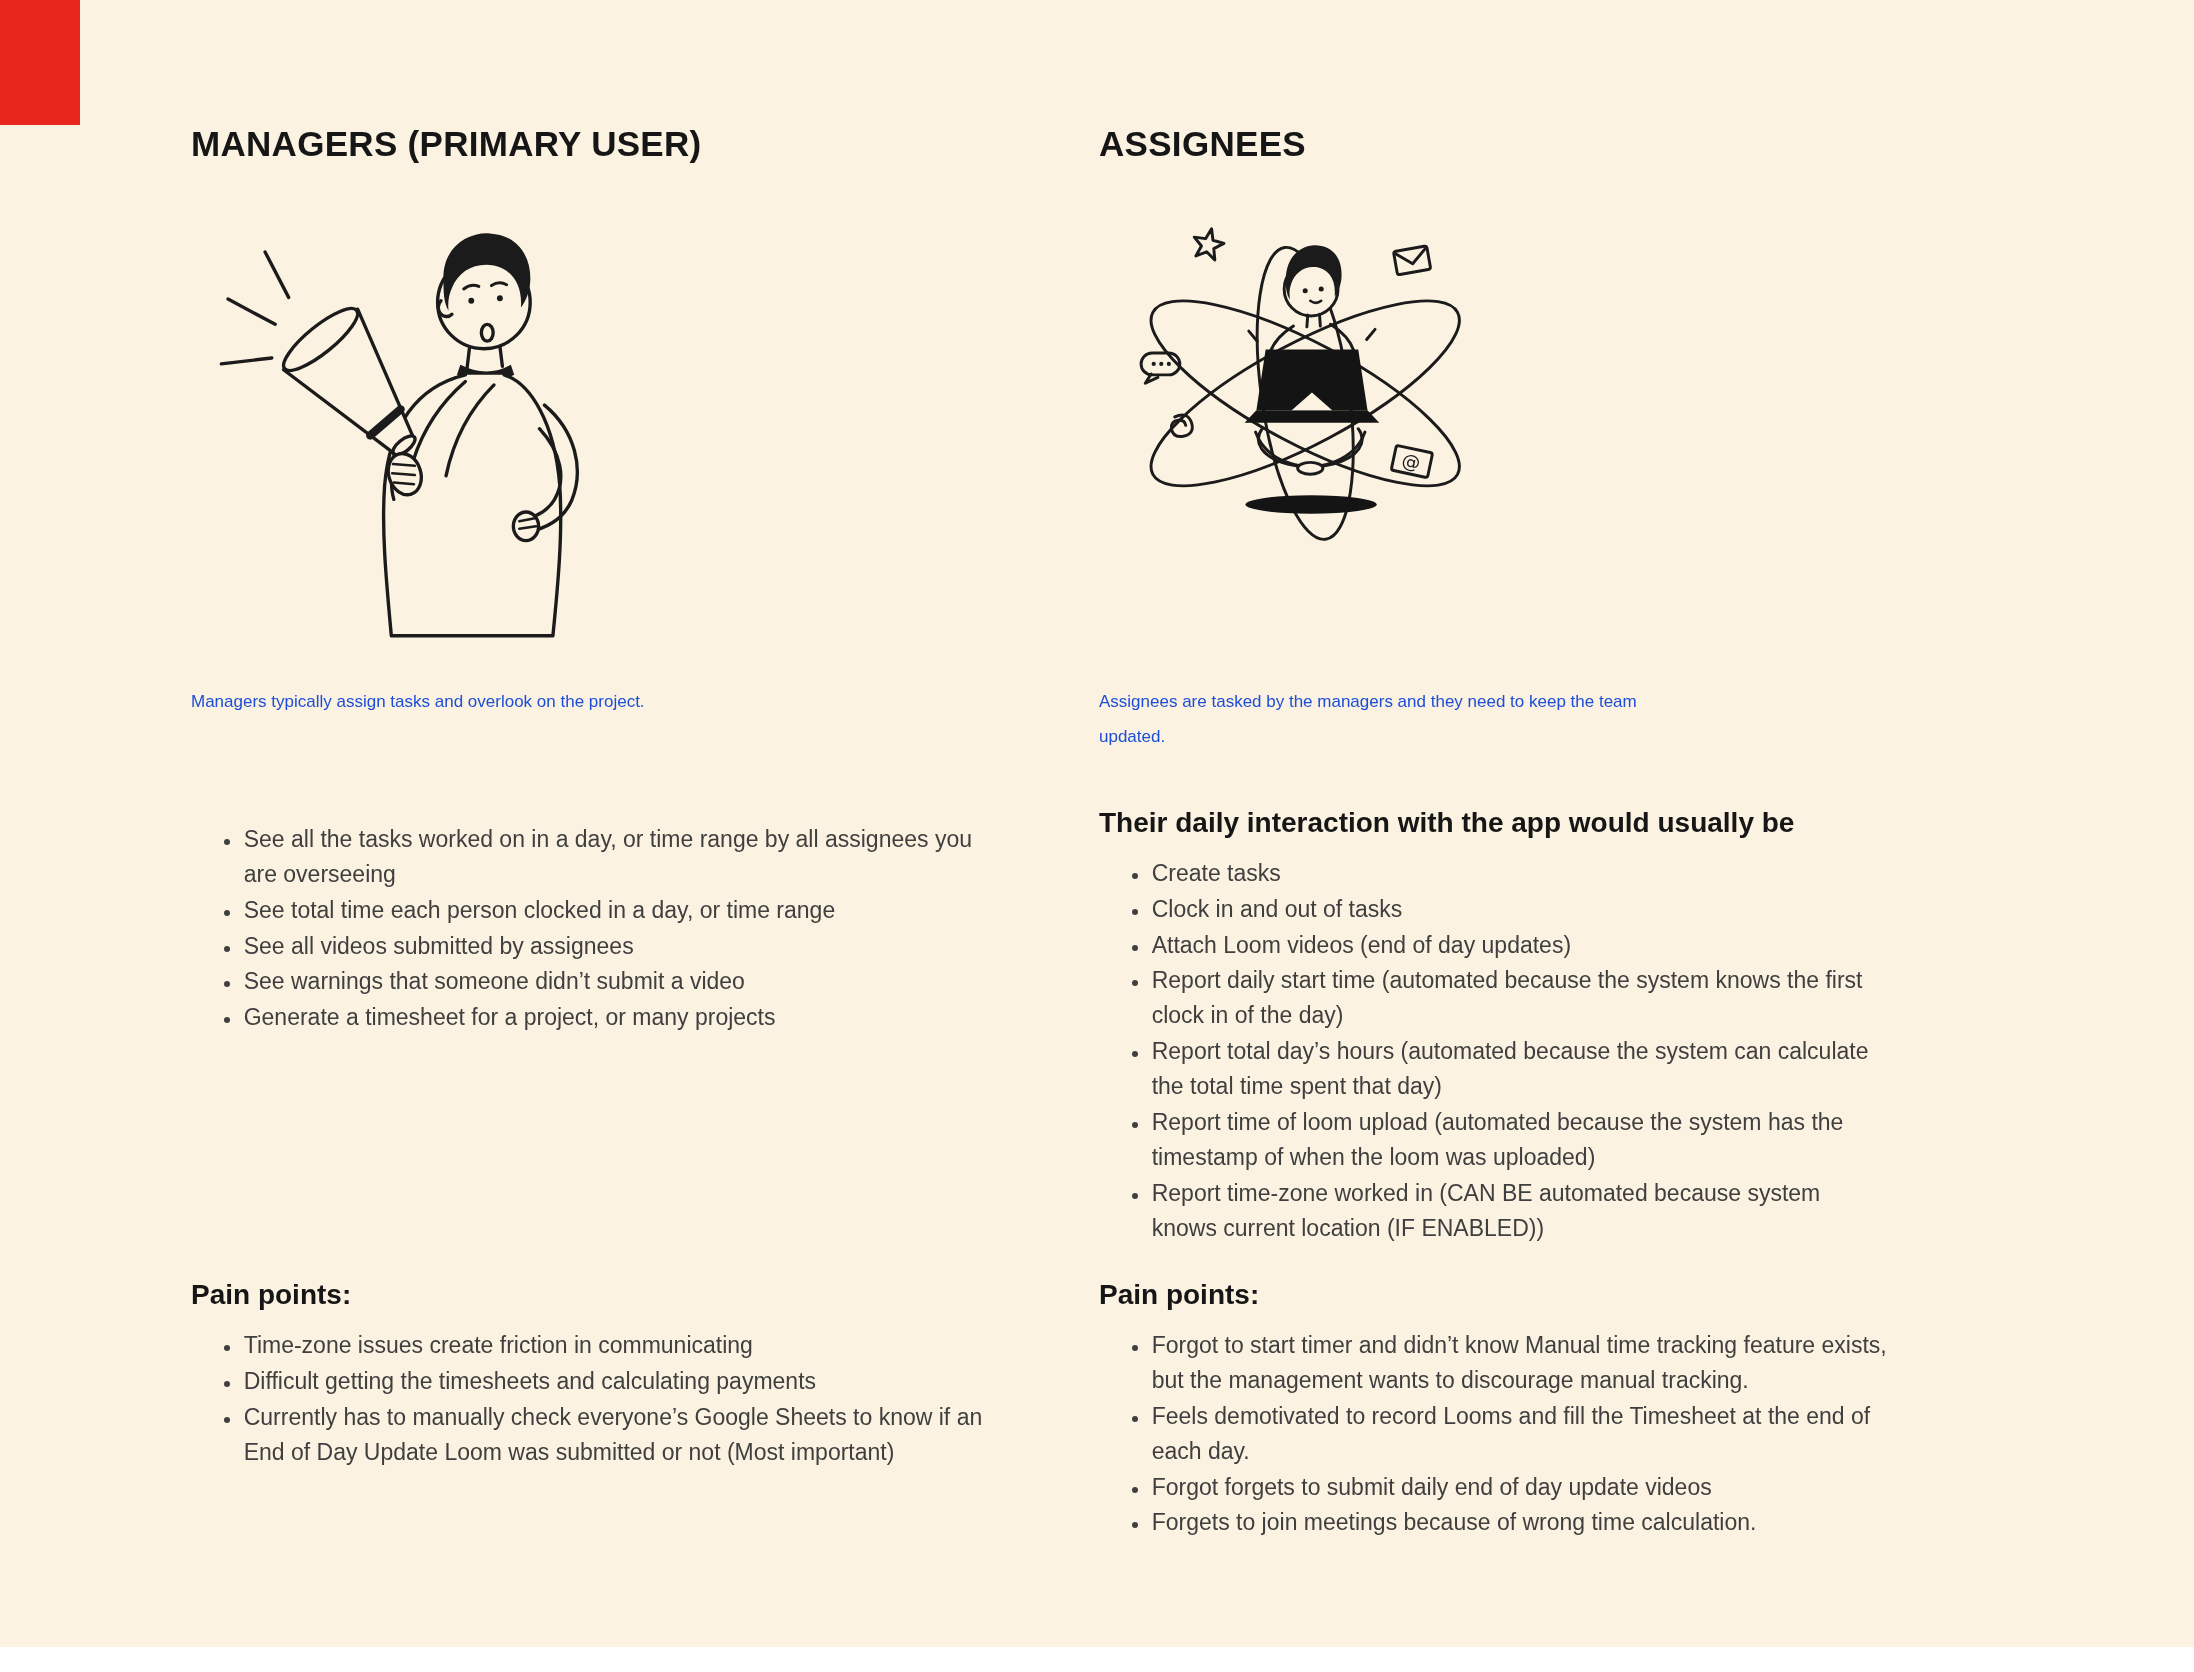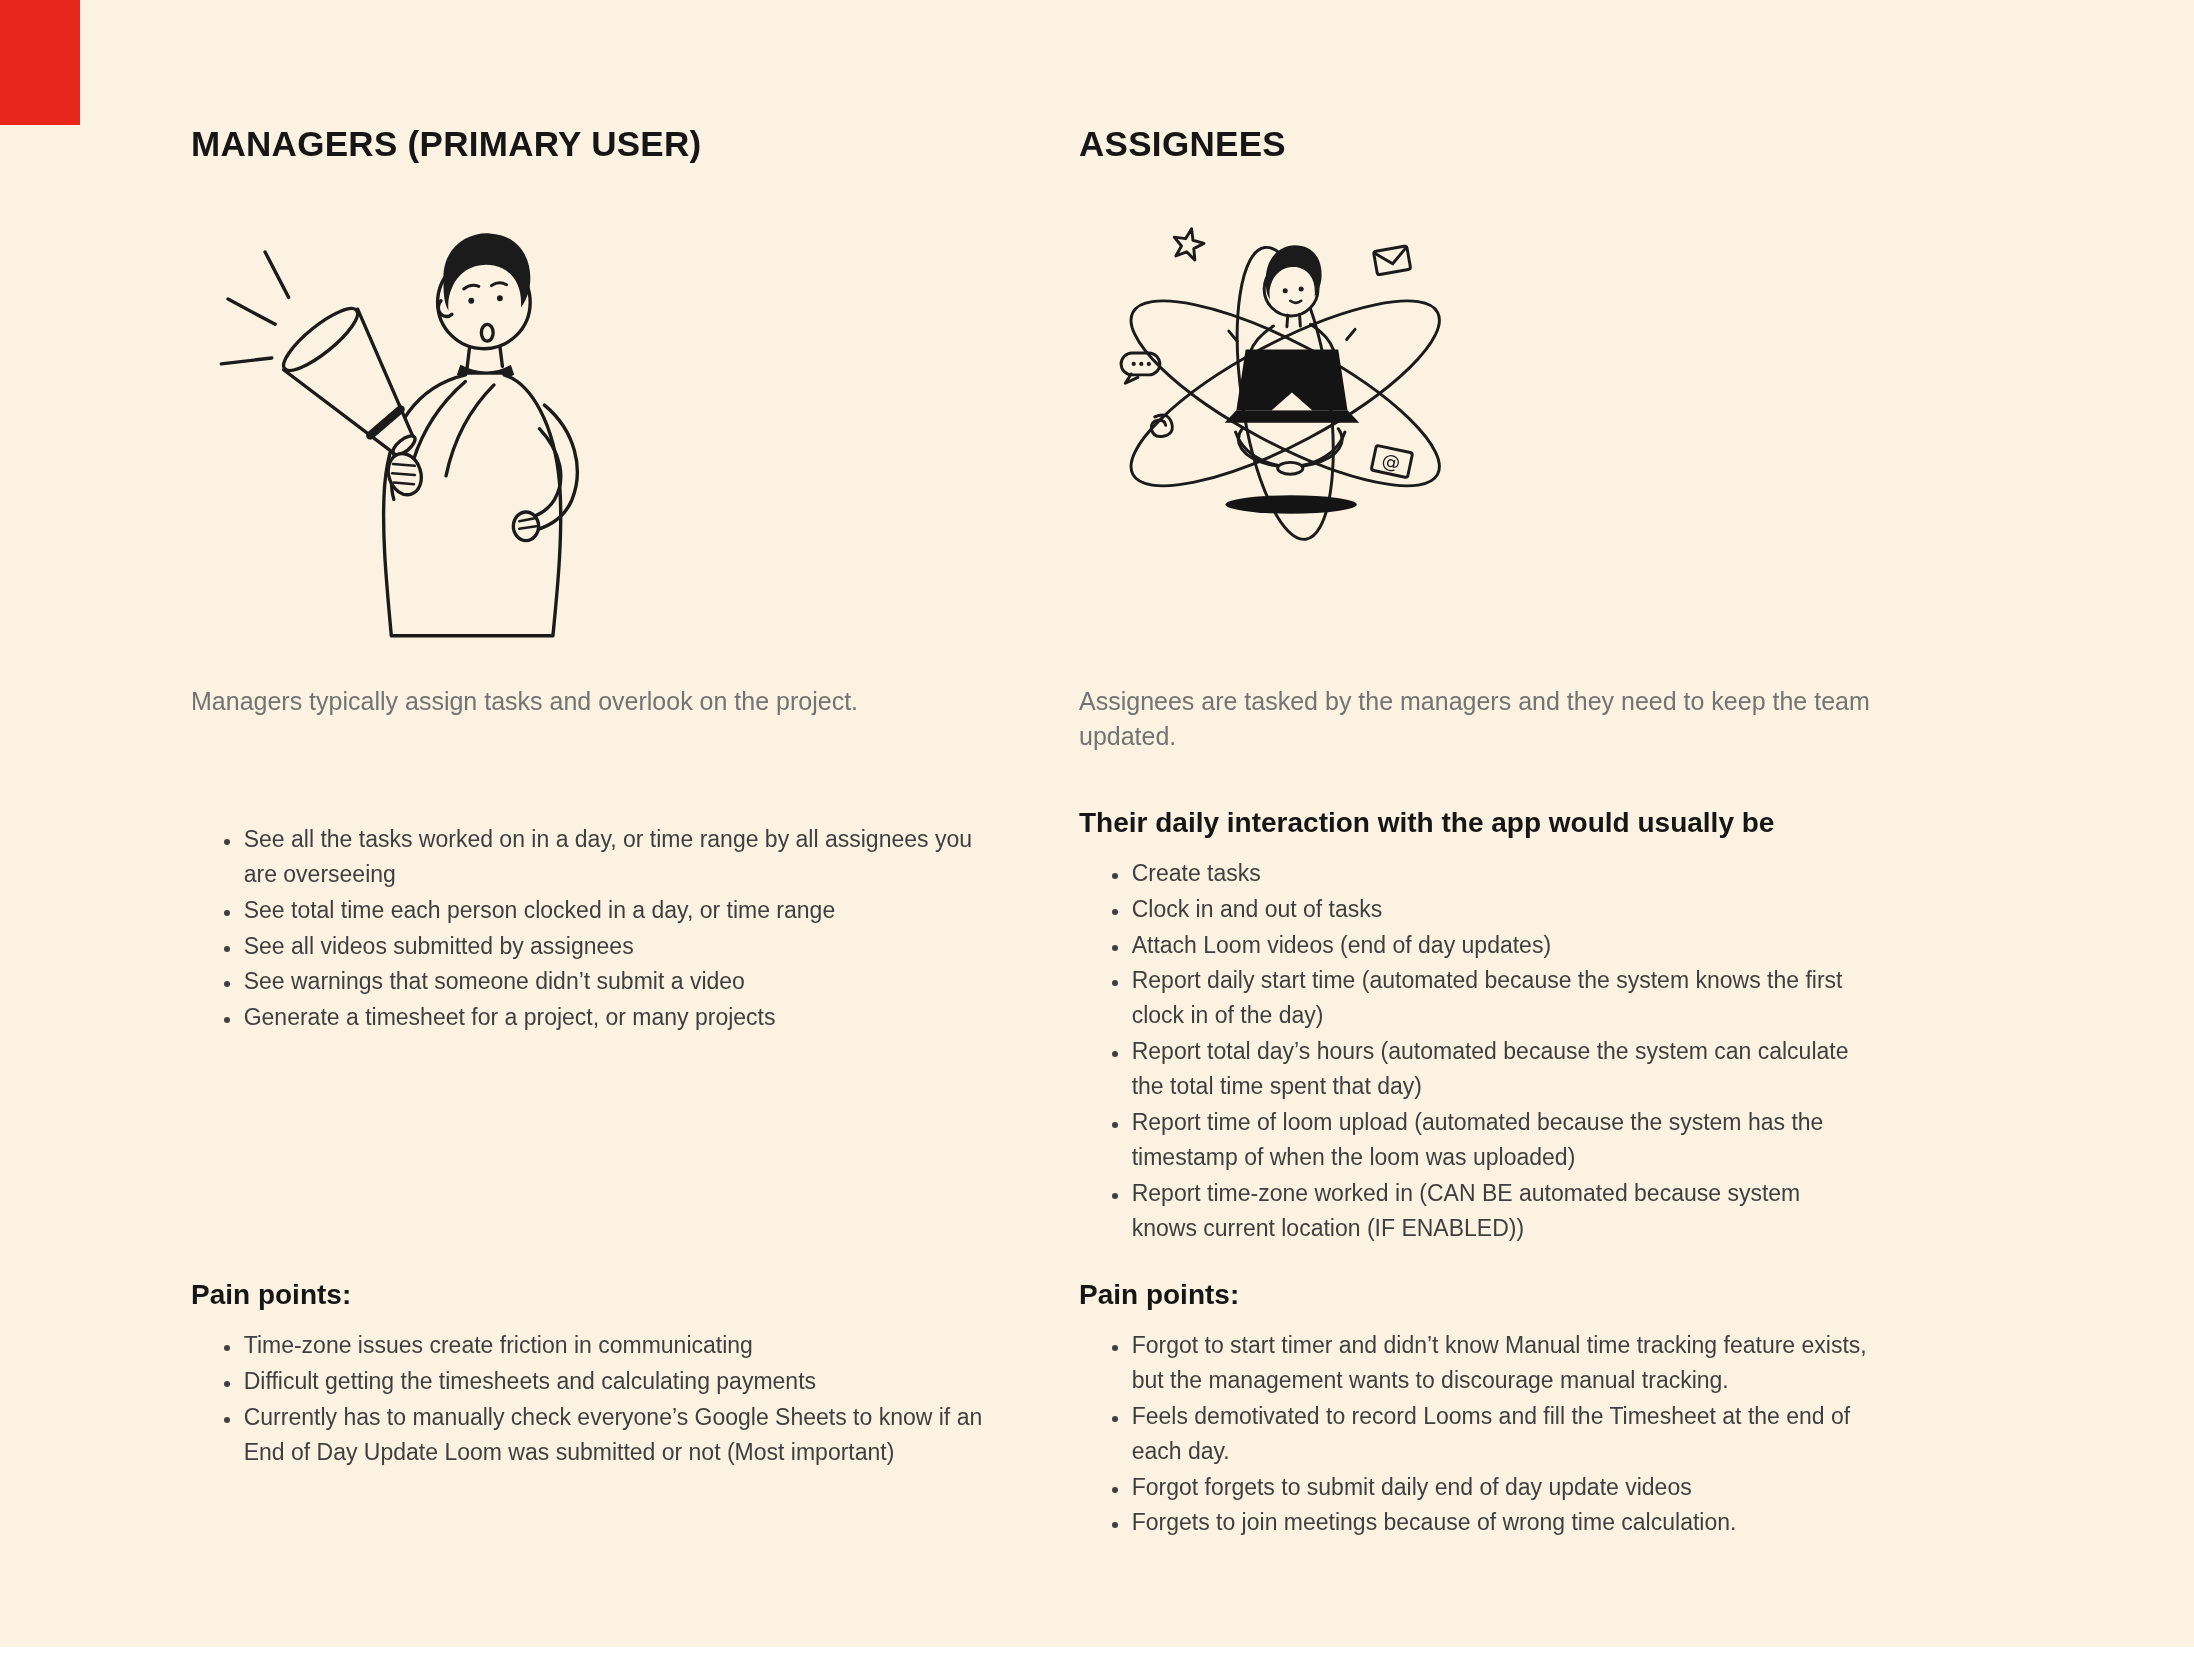"MANAGERS (PRIMARY USER)" .page-grid { column-gap: 80px -> 100px }
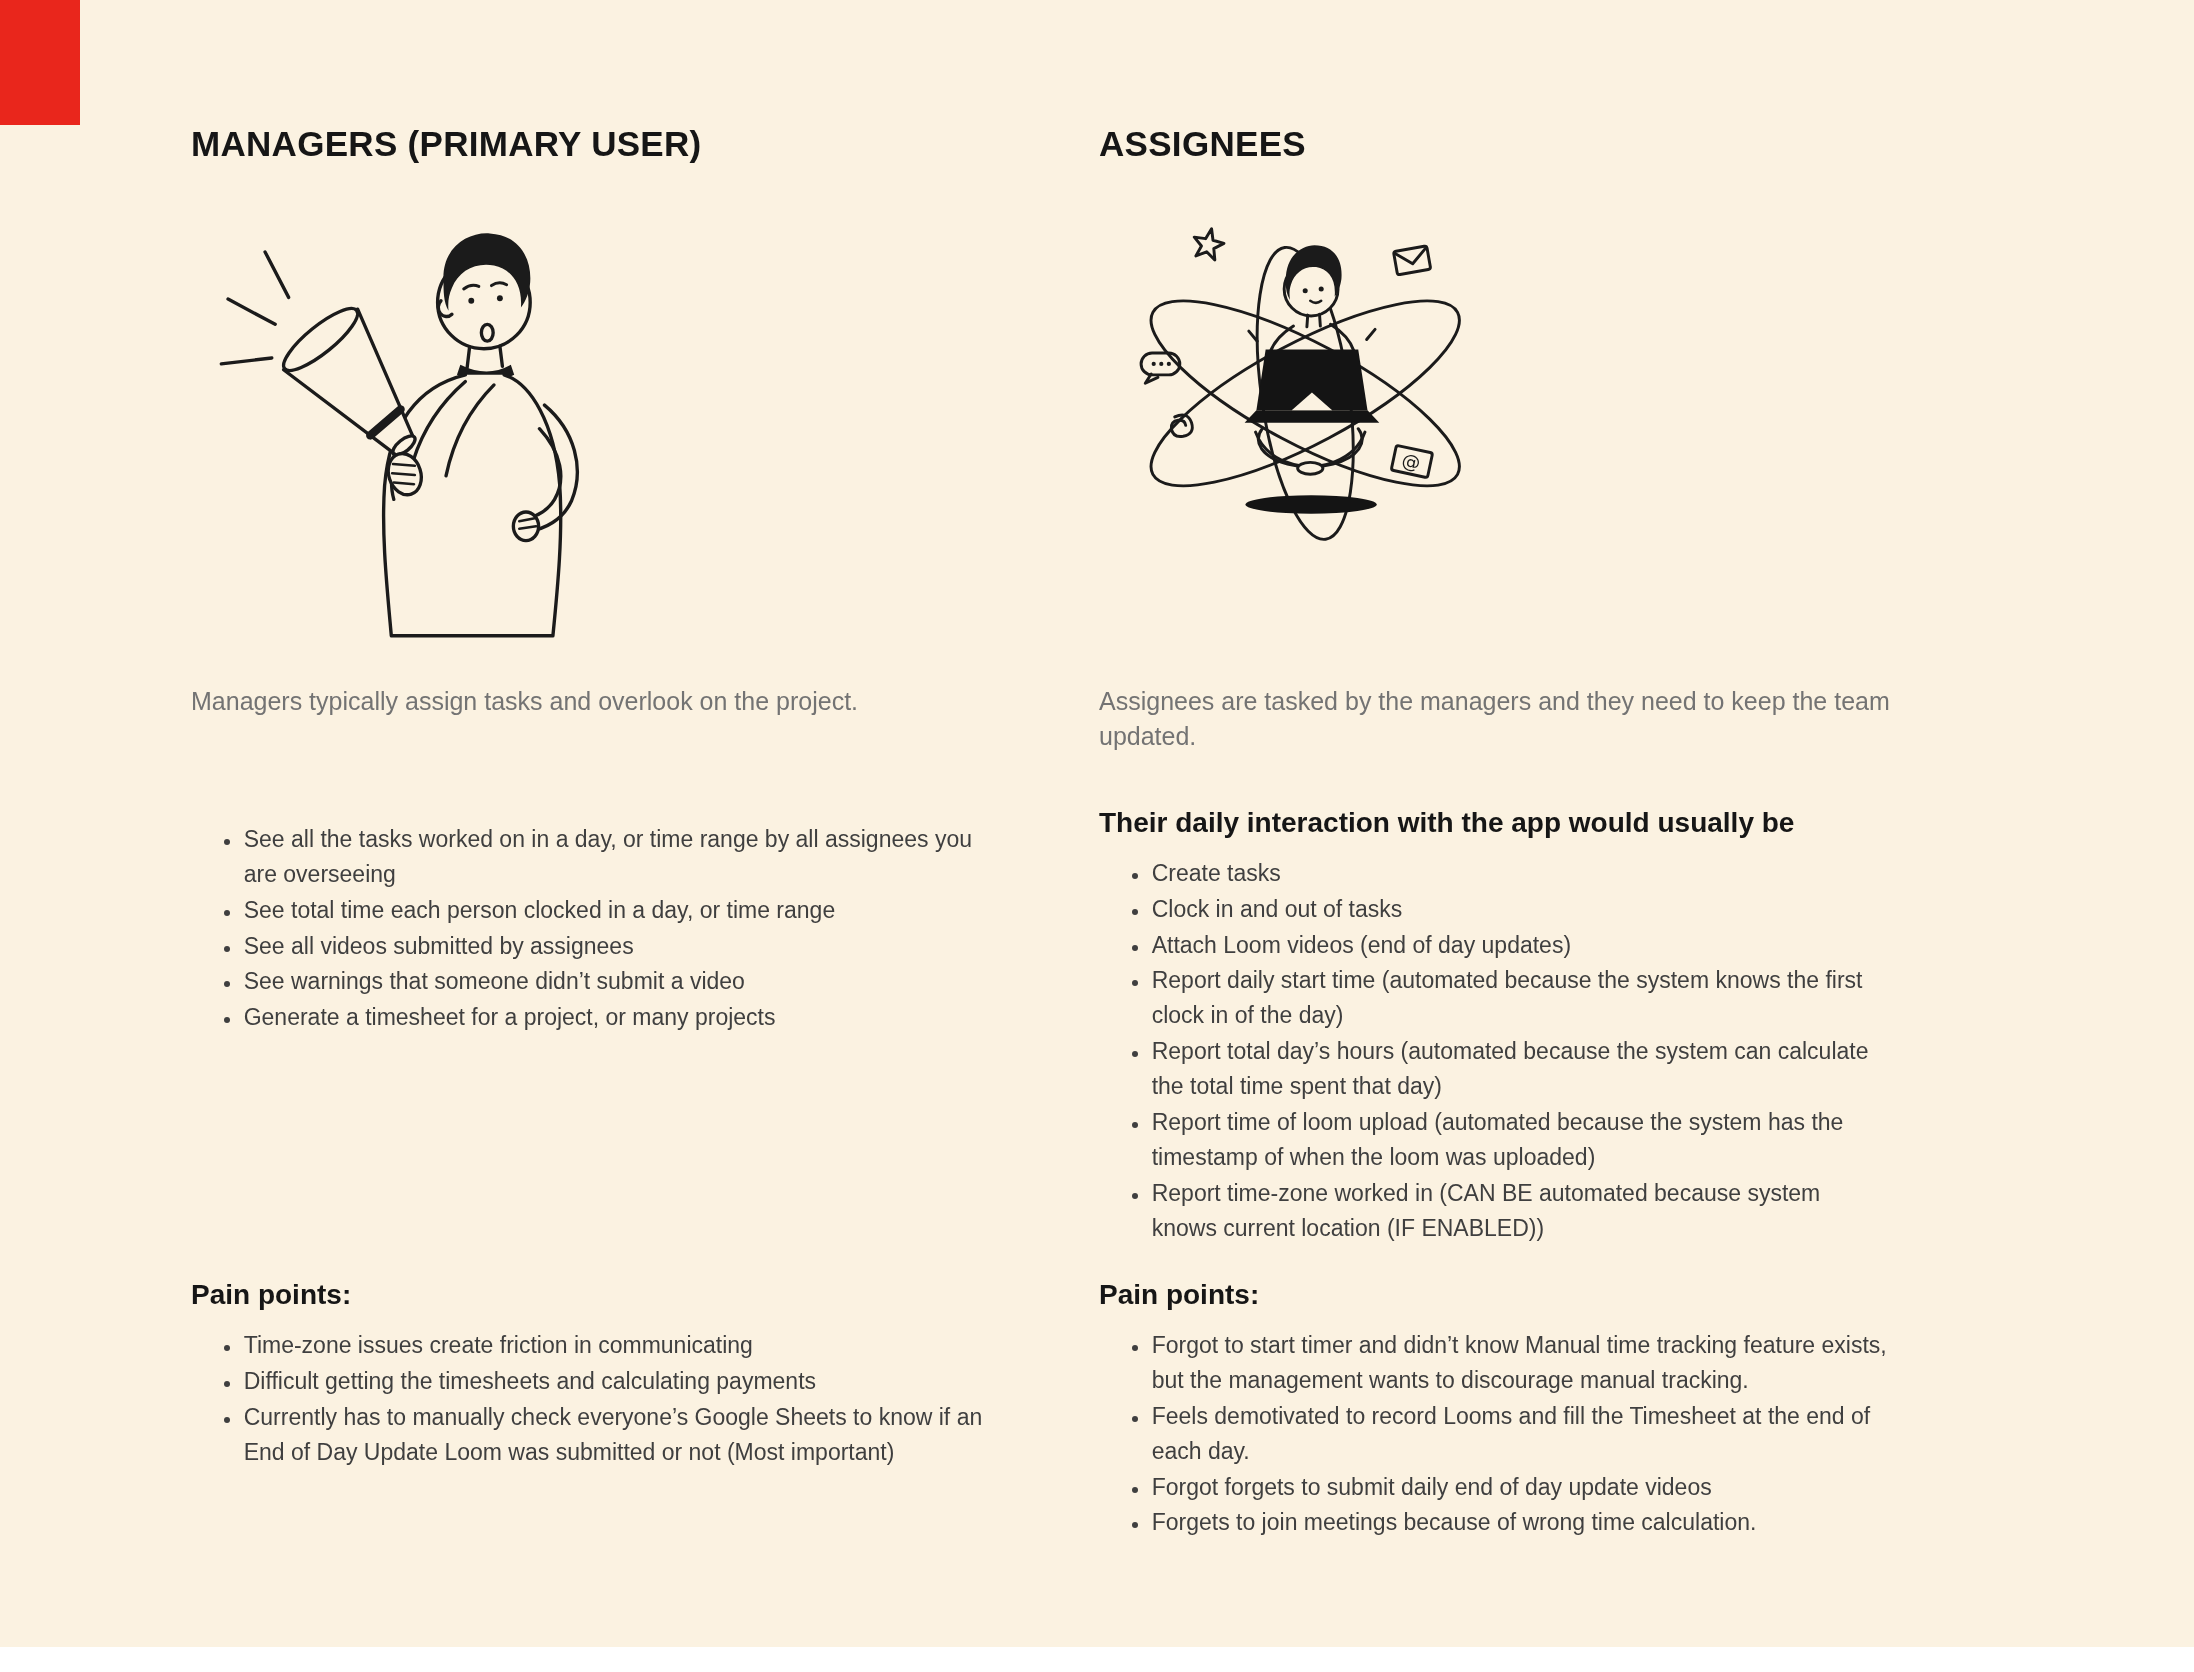"Managers typically assign tasks and" .body-text { color: #737373 -> #1d4ed8; font-size: 25px -> 17px }
